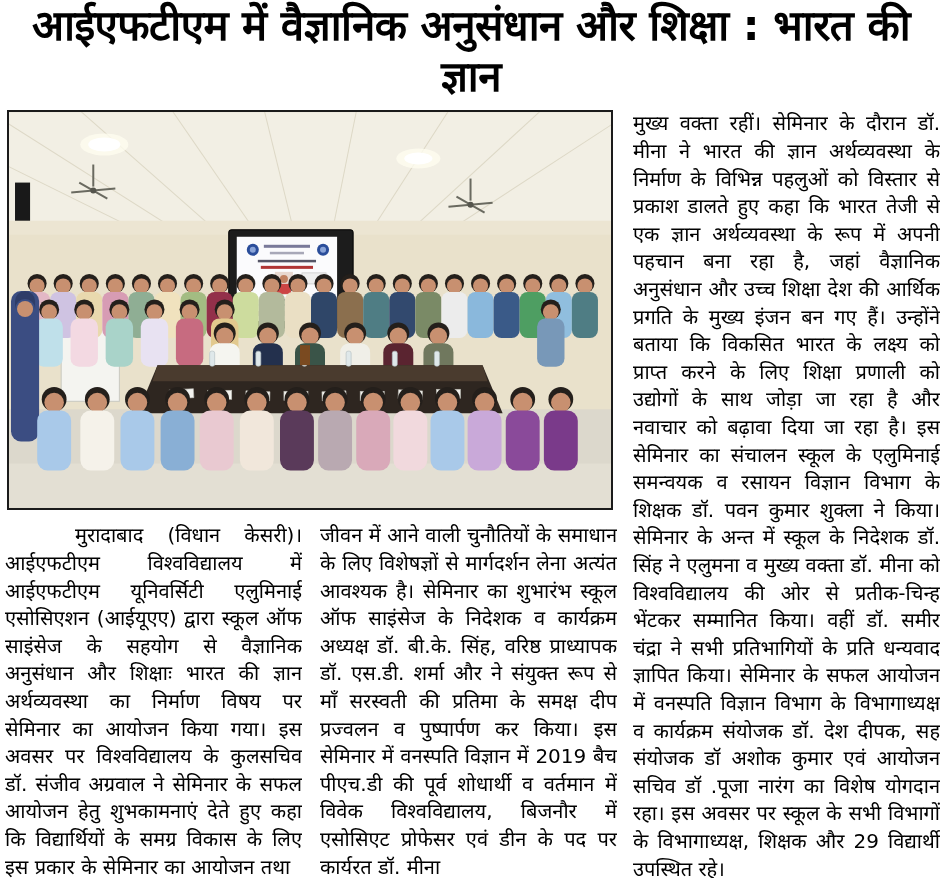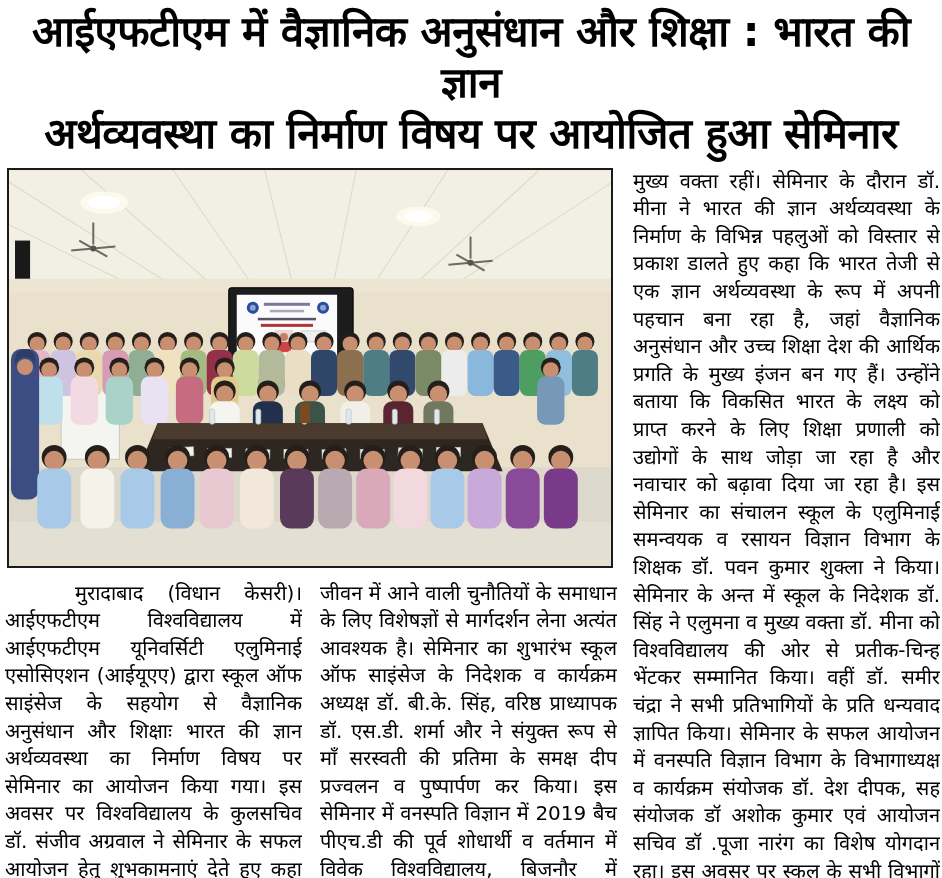"आईएफटीएम में वैज्ञानिक अनुसंधान और" .headline { padding: 6px 4px 2px 4px -> 0 4px 2px 4px }
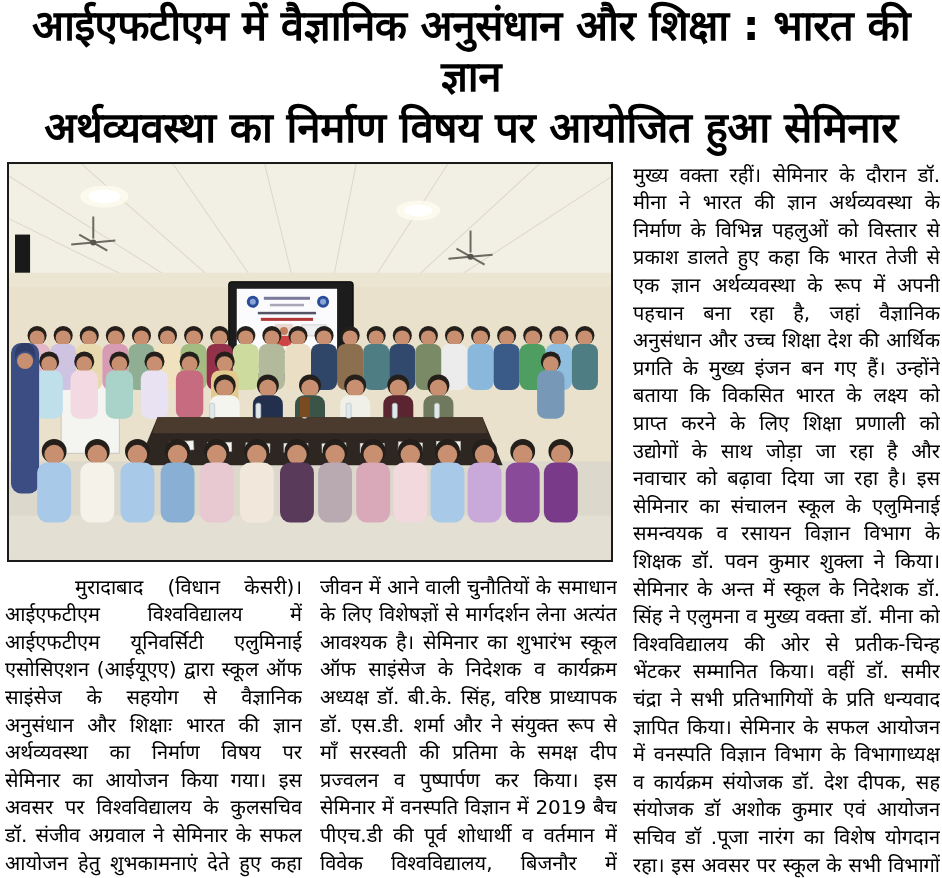"अर्थव्यवस्था का निर्माण विषय पर" span { html: <span>अर्थव्यवस्था का निर्माण विषय पर आयोजित हुआ सेमिनार</span> -> none }
